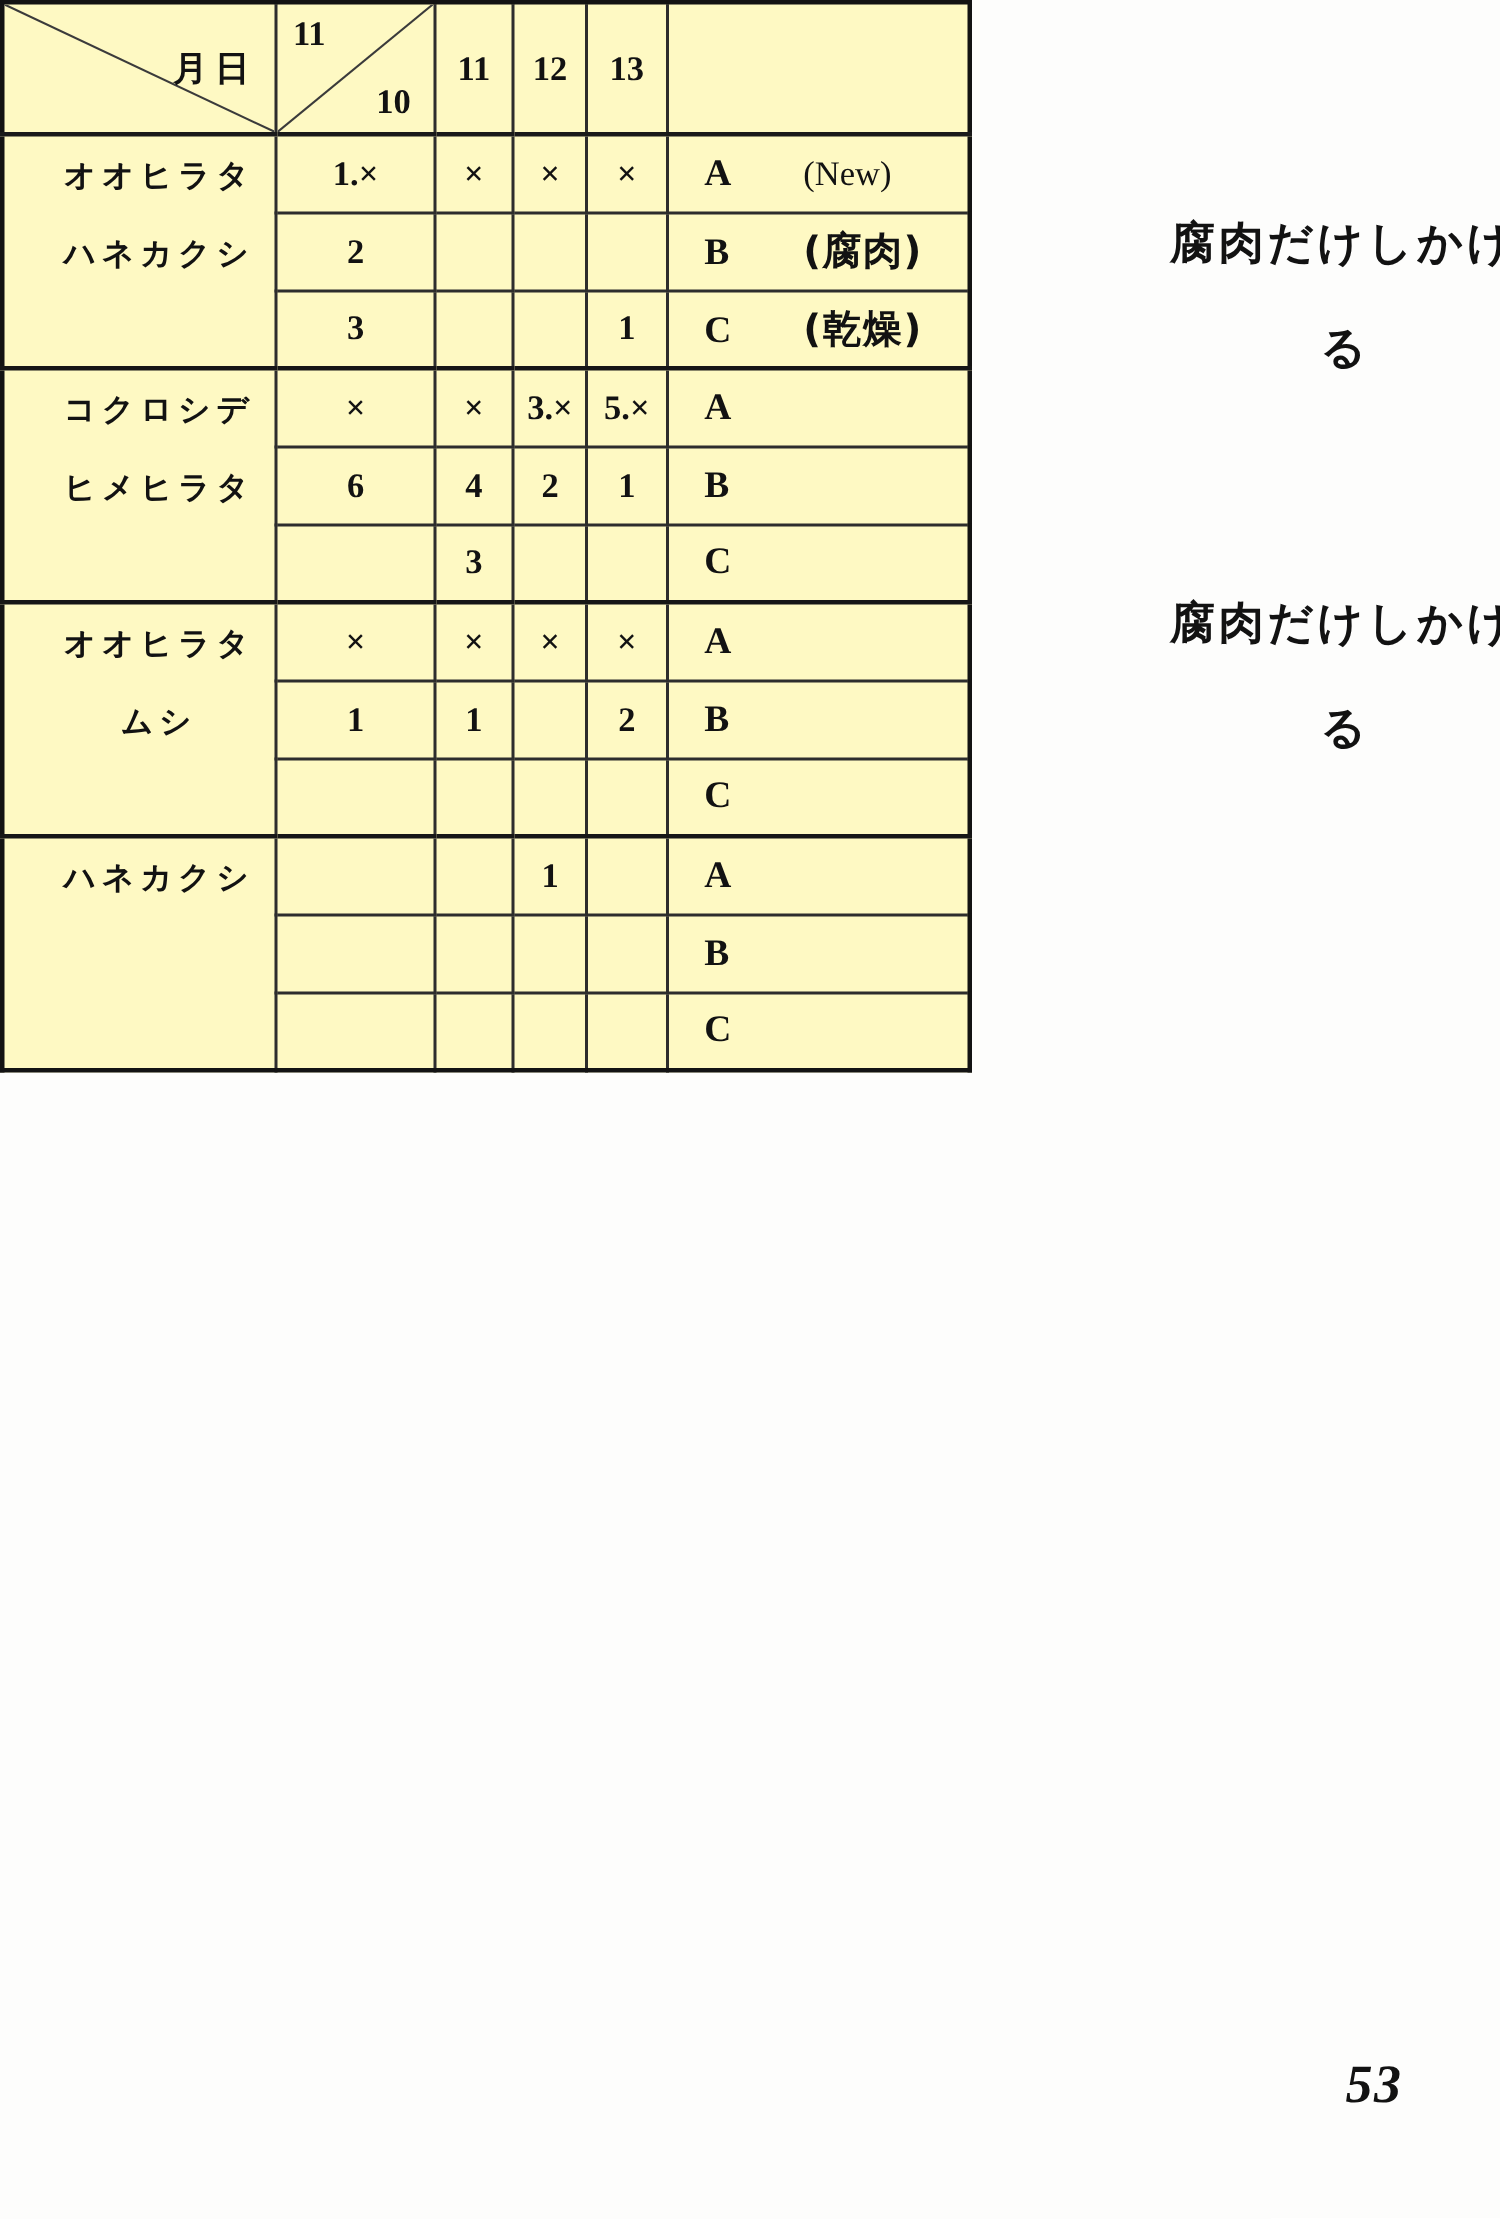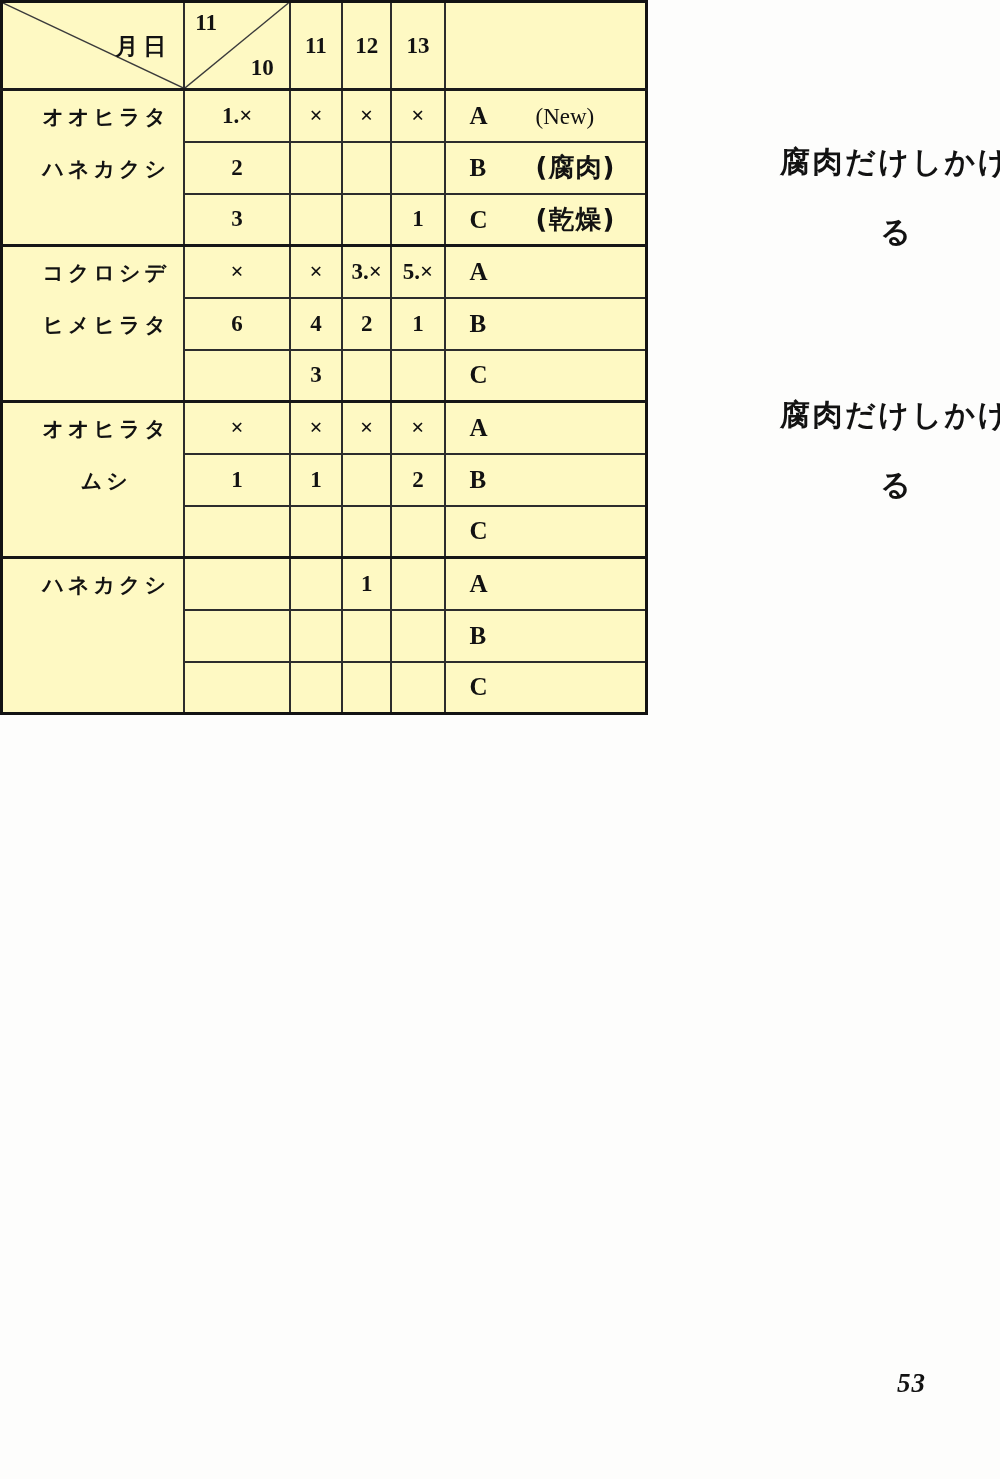"53" .page-number { font-size: 27px -> 36px }
